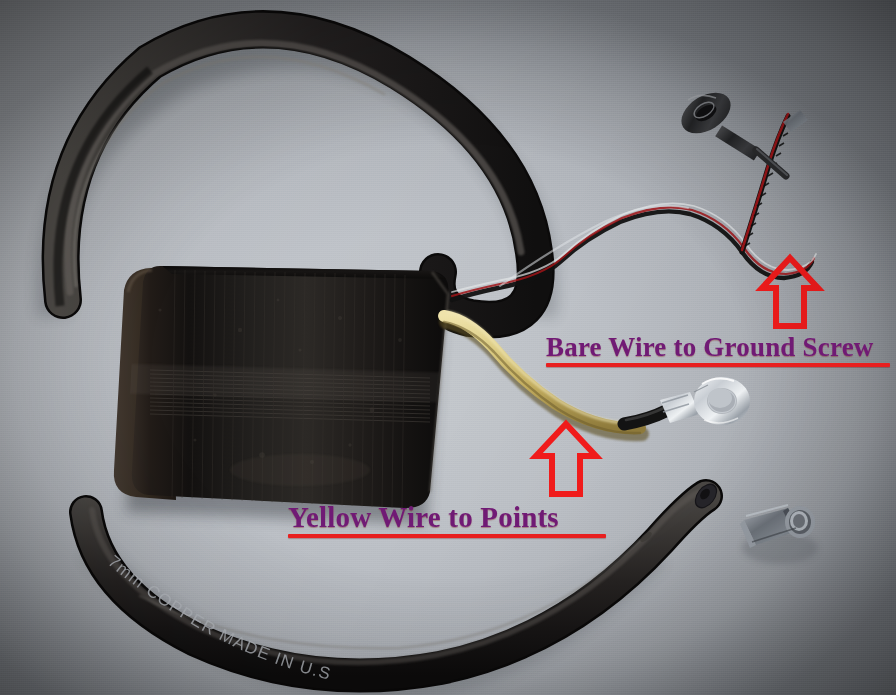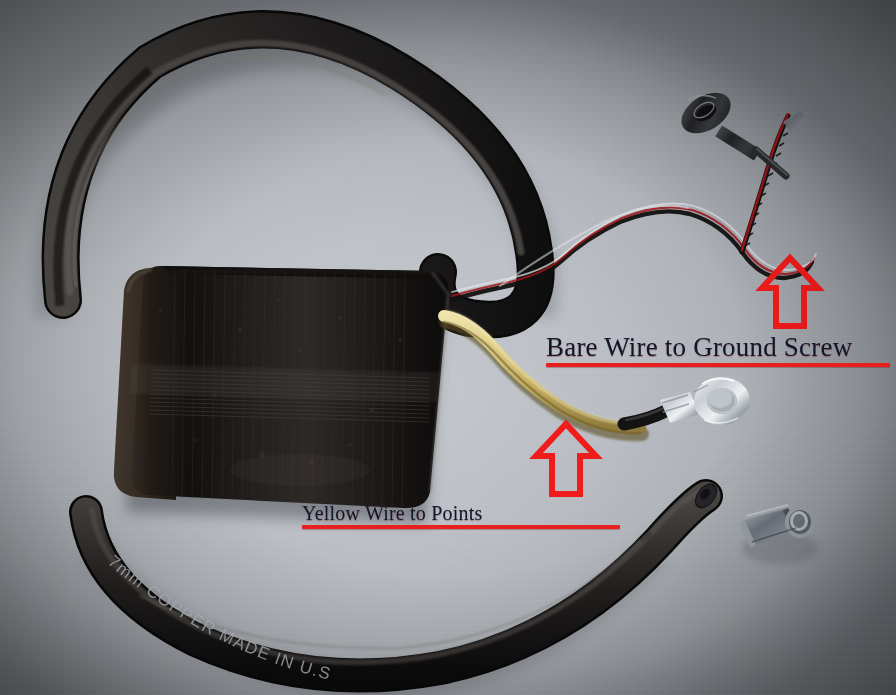"Bare Wire to Ground Screw" .anno { color: #0f172a -> #701a75; font-weight: normal -> bold }
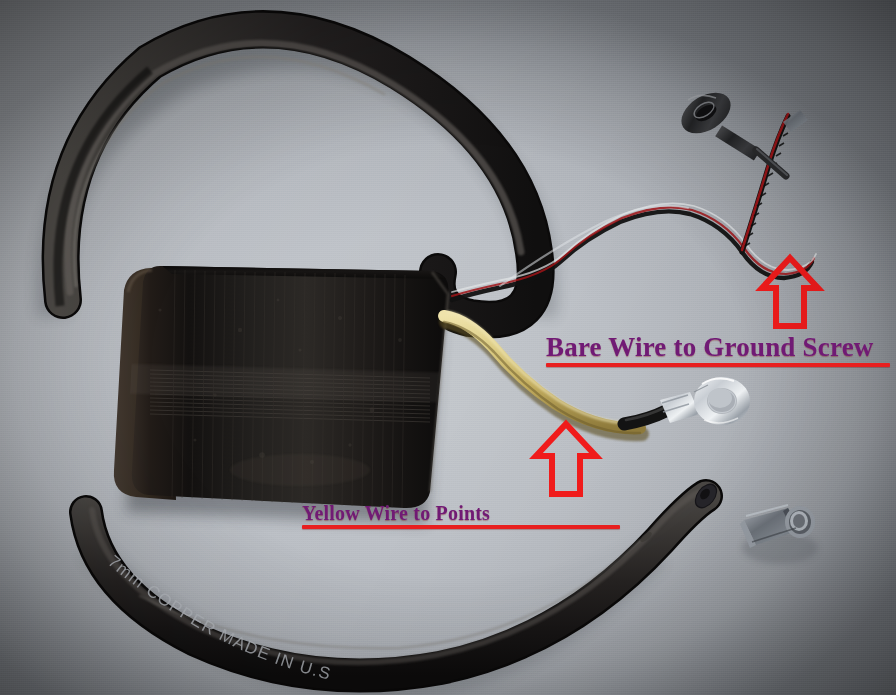"Yellow Wire to Points" #anno-points { font-size: 20px -> 29px; left: 302px -> 288px }
